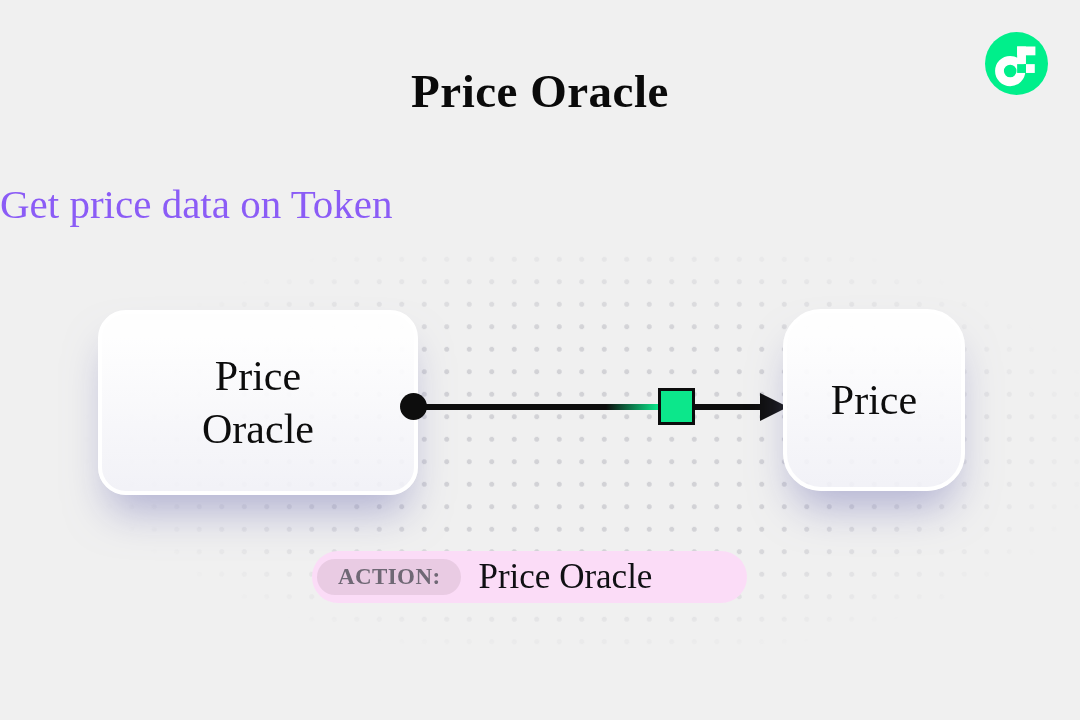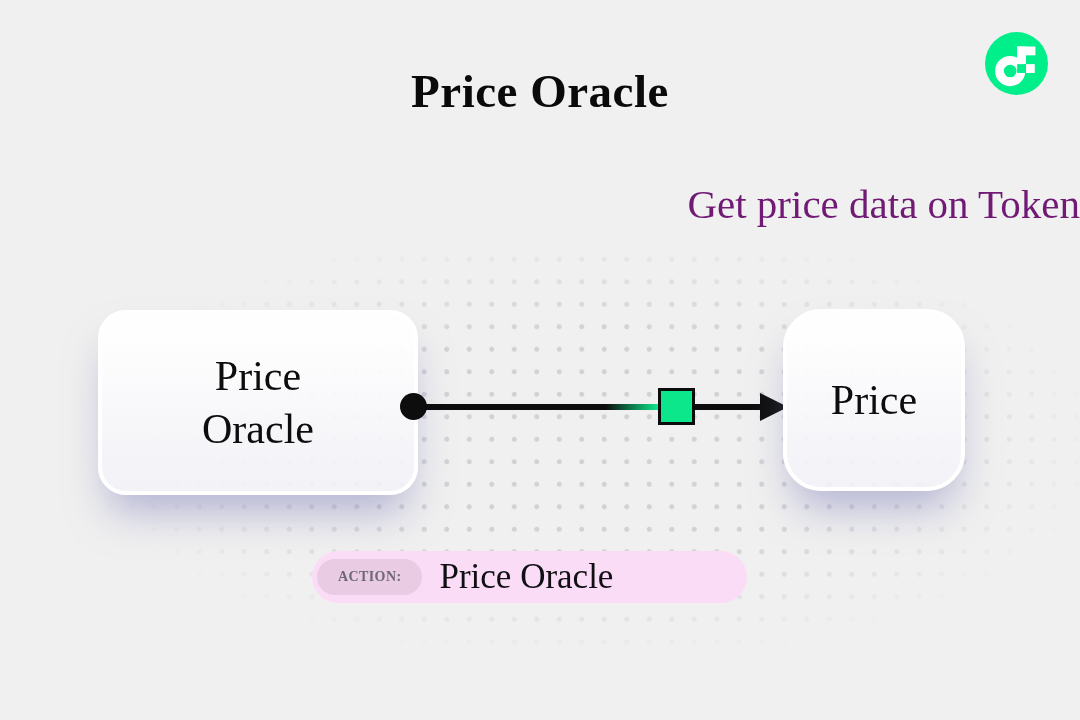"Get price data on Token" .page-subtitle { color: #701a75 -> #8b5cf6; text-align: right -> left }
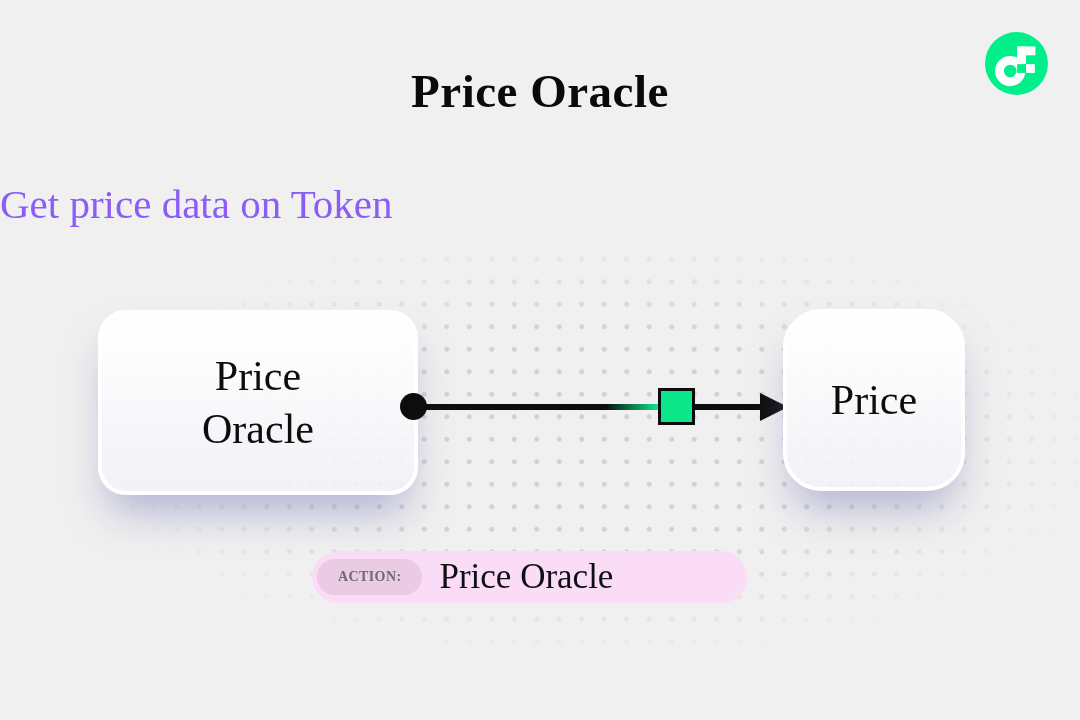"ACTION:" .action-badge { font-size: 14px -> 23px }
